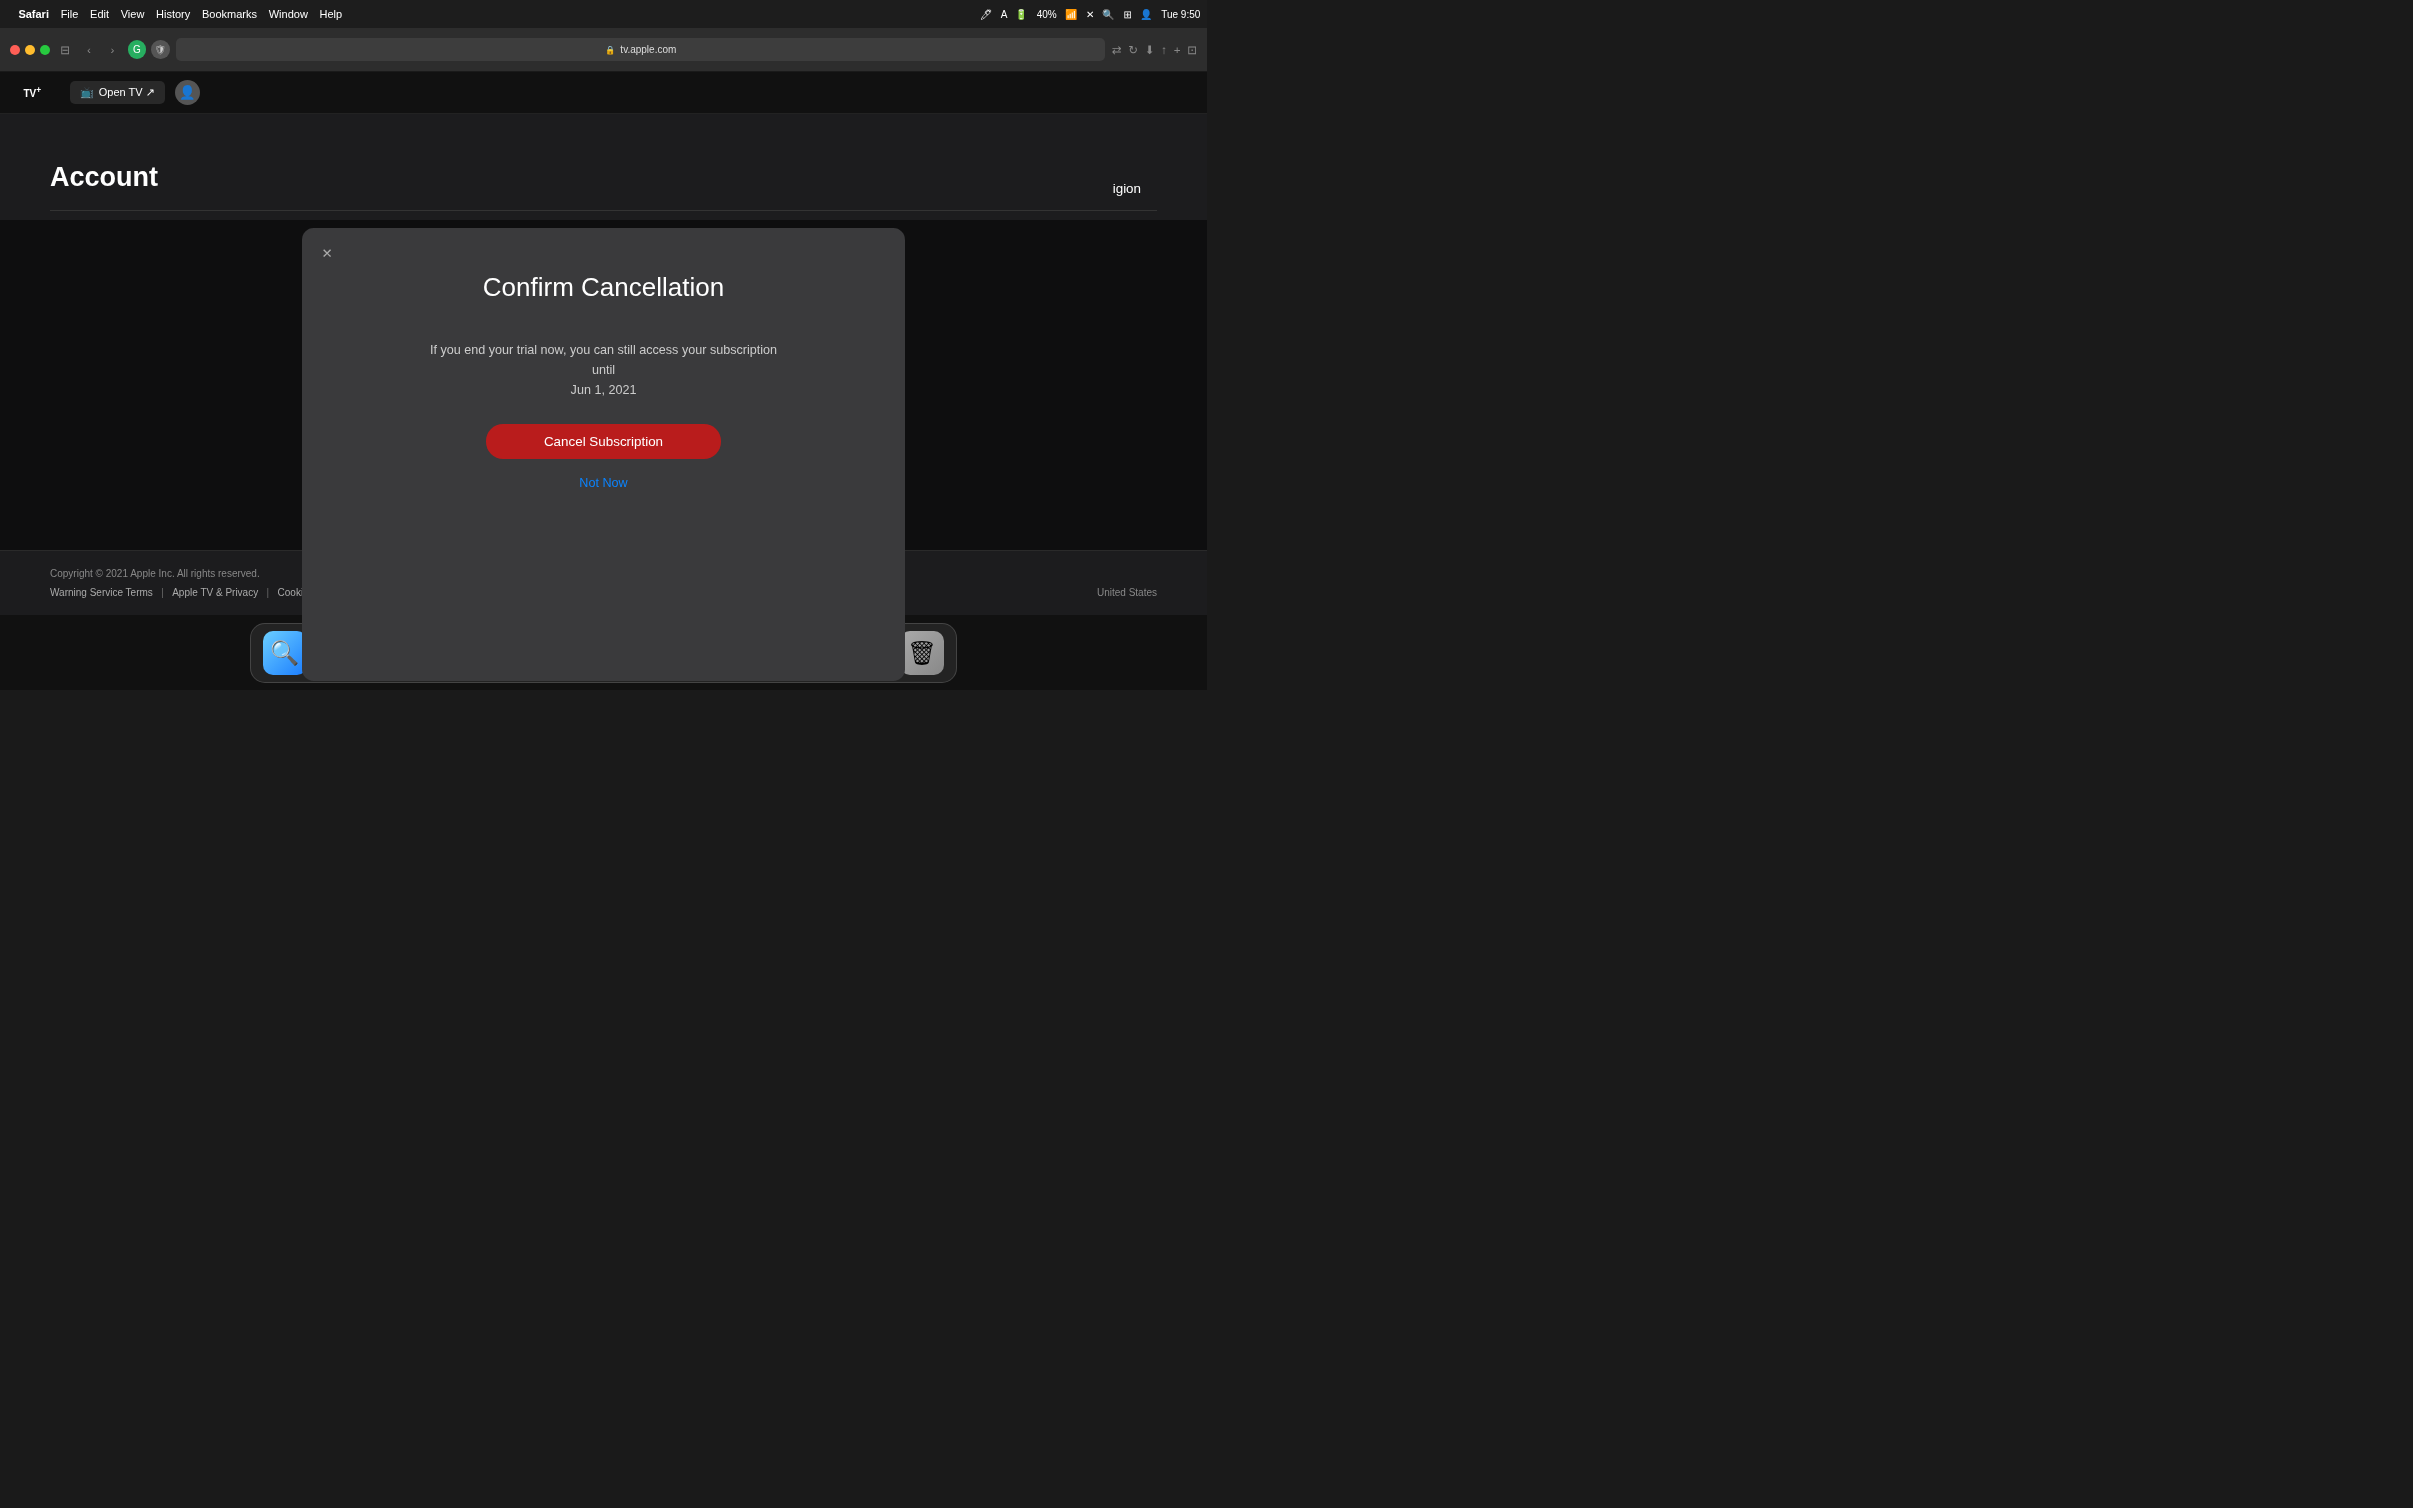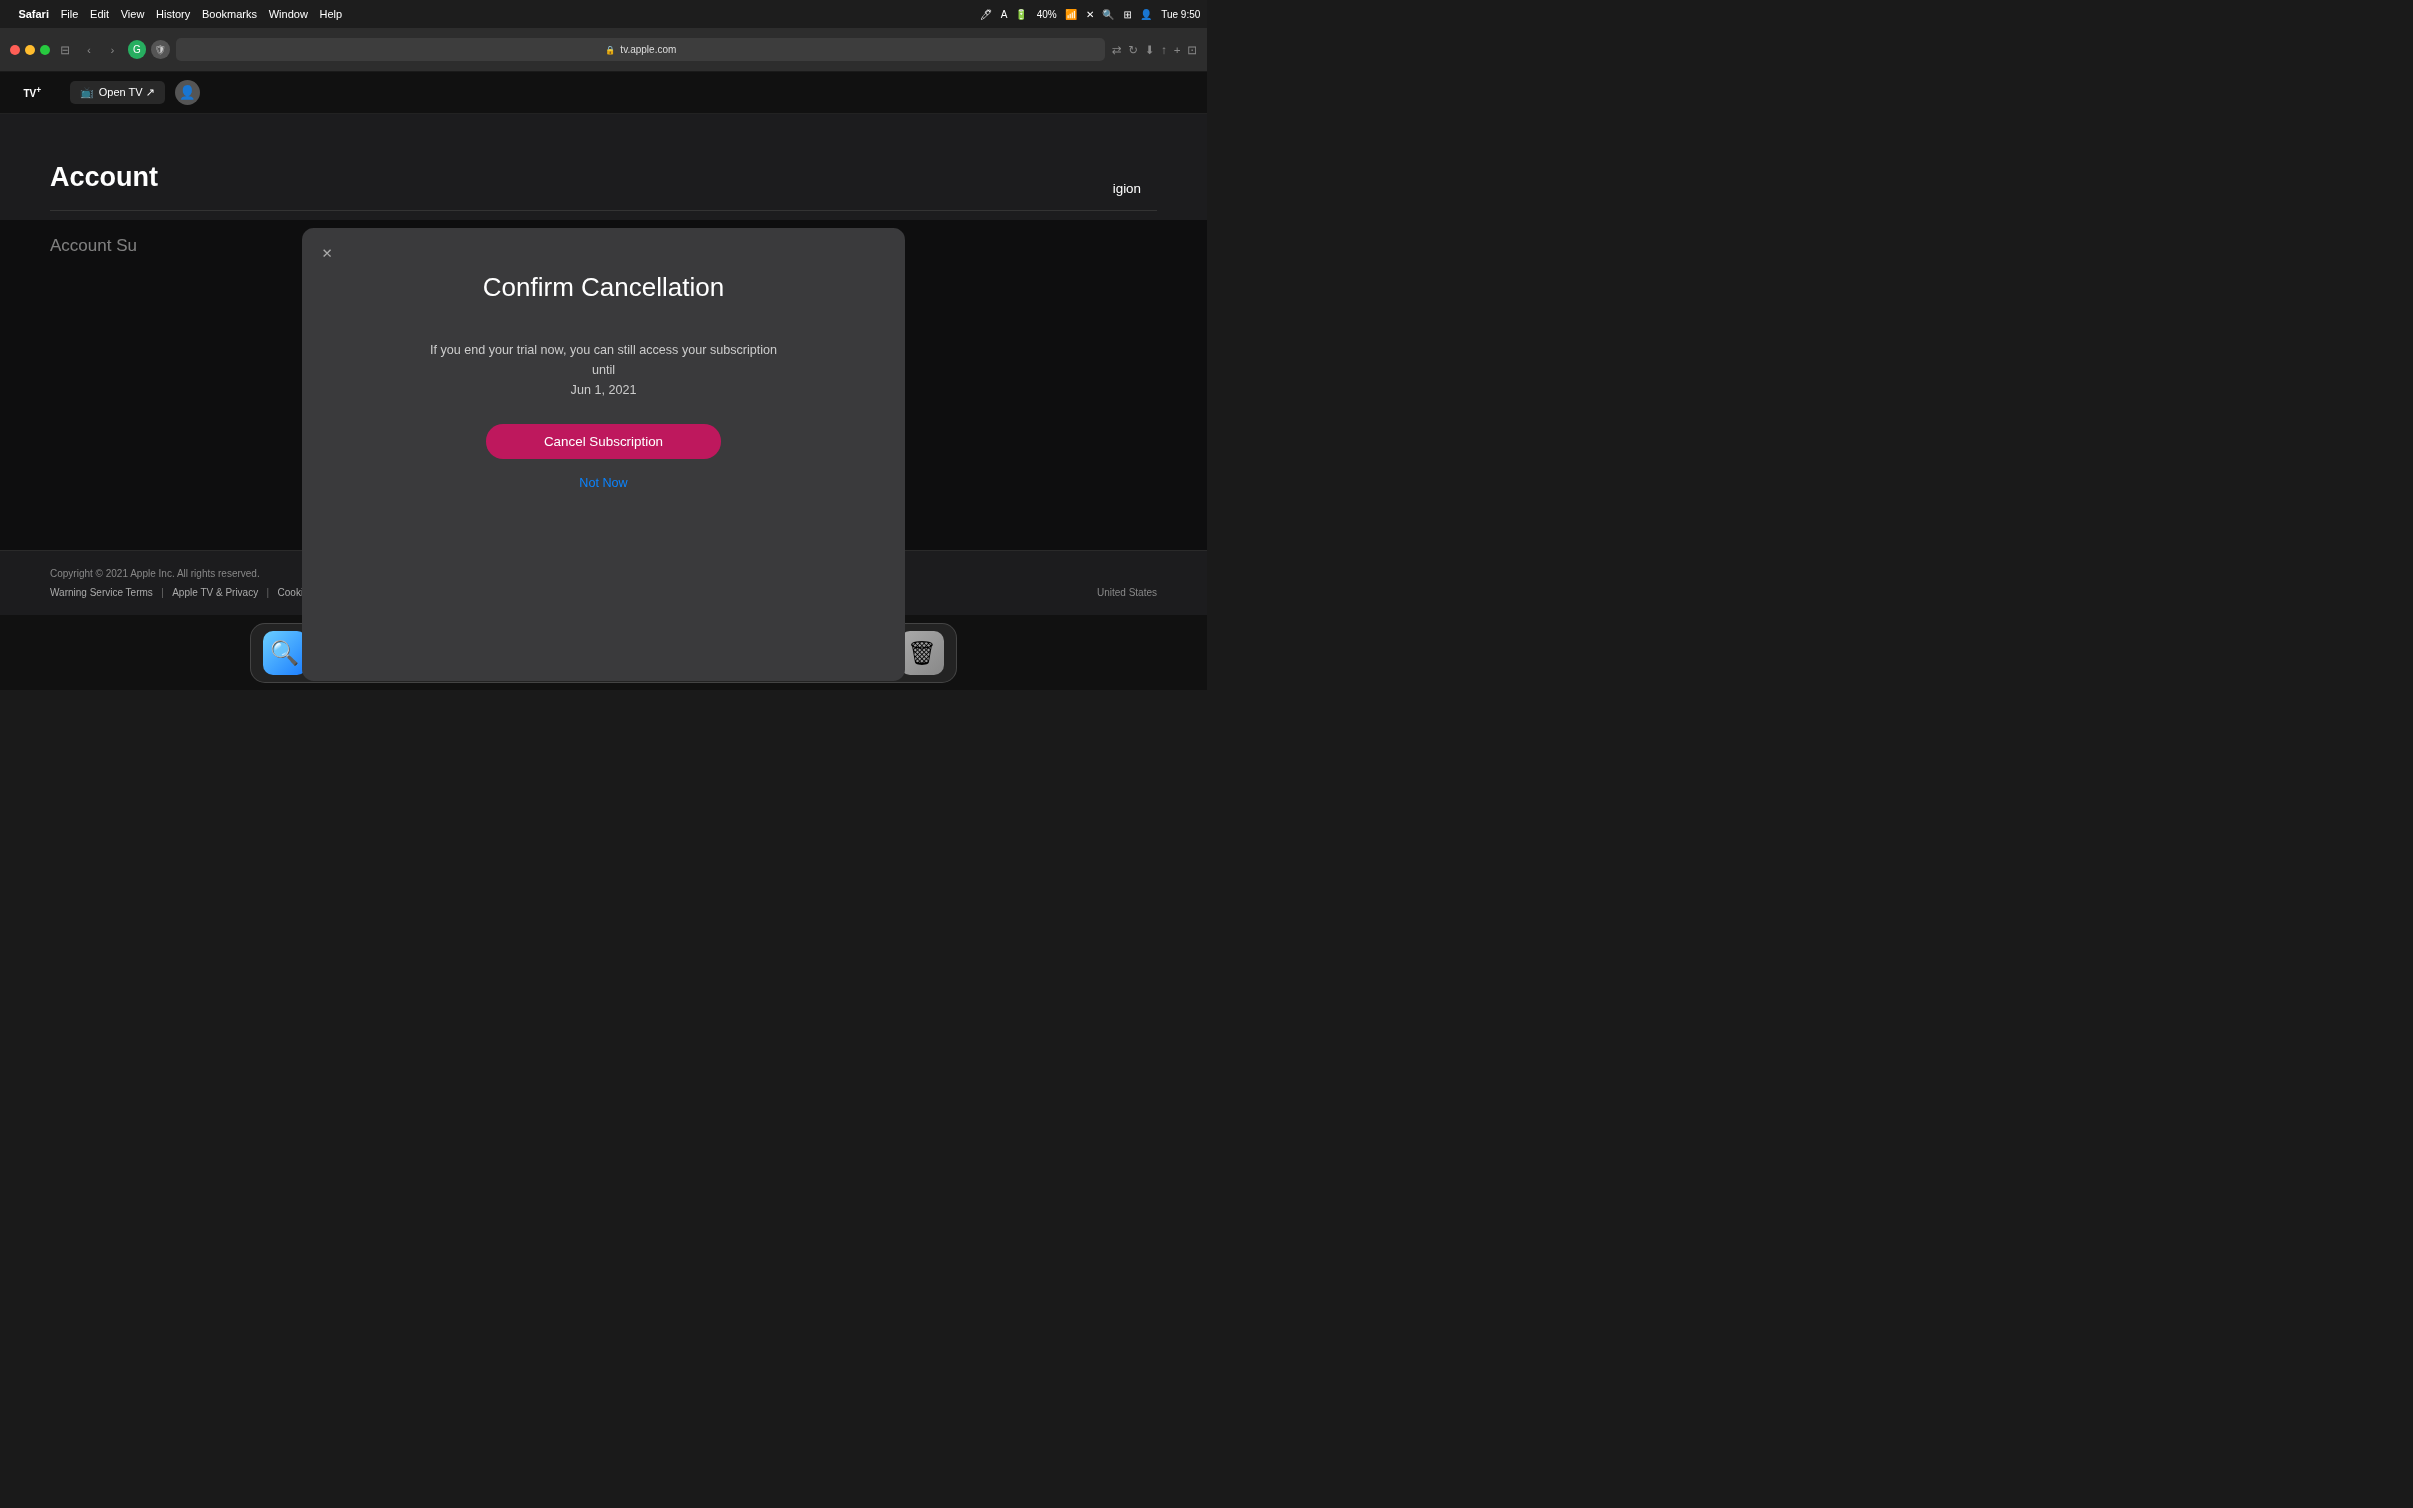"Account Su" div.account-subtitle { html: <div>Account Su</div> -> none }
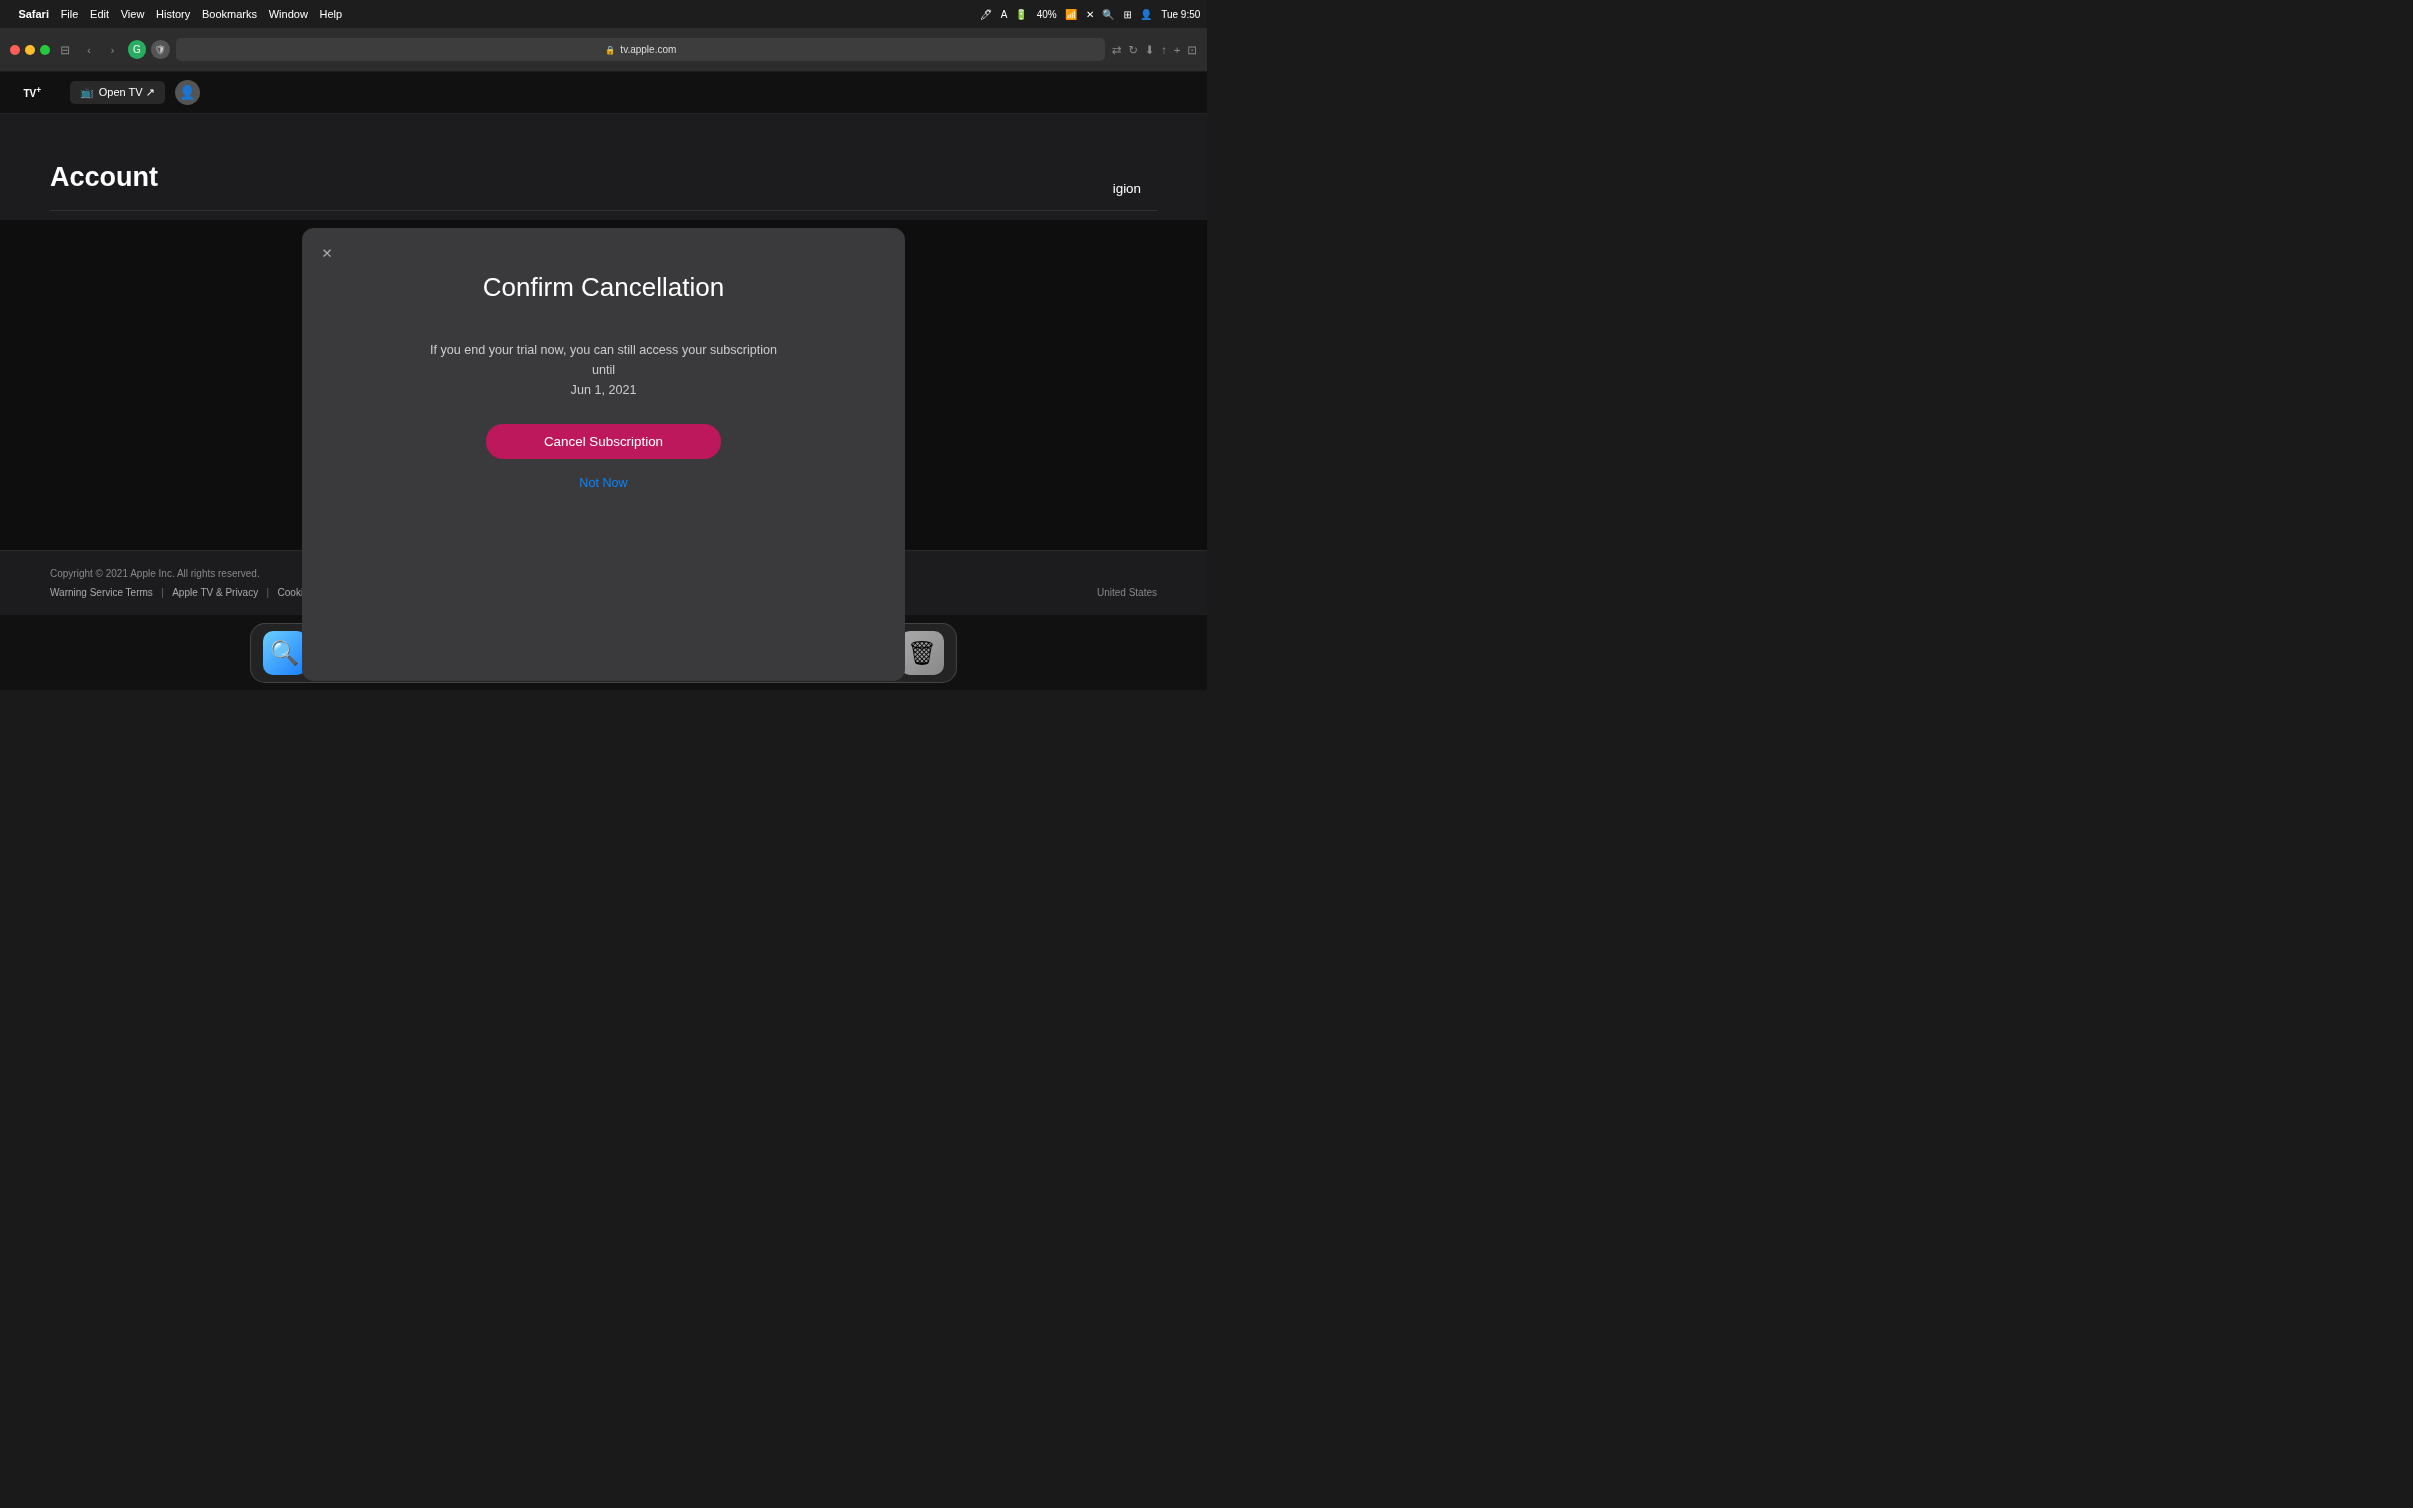"Cancel Subscription" .cancel-sub-btn { background: #be185d -> #b91c1c }
